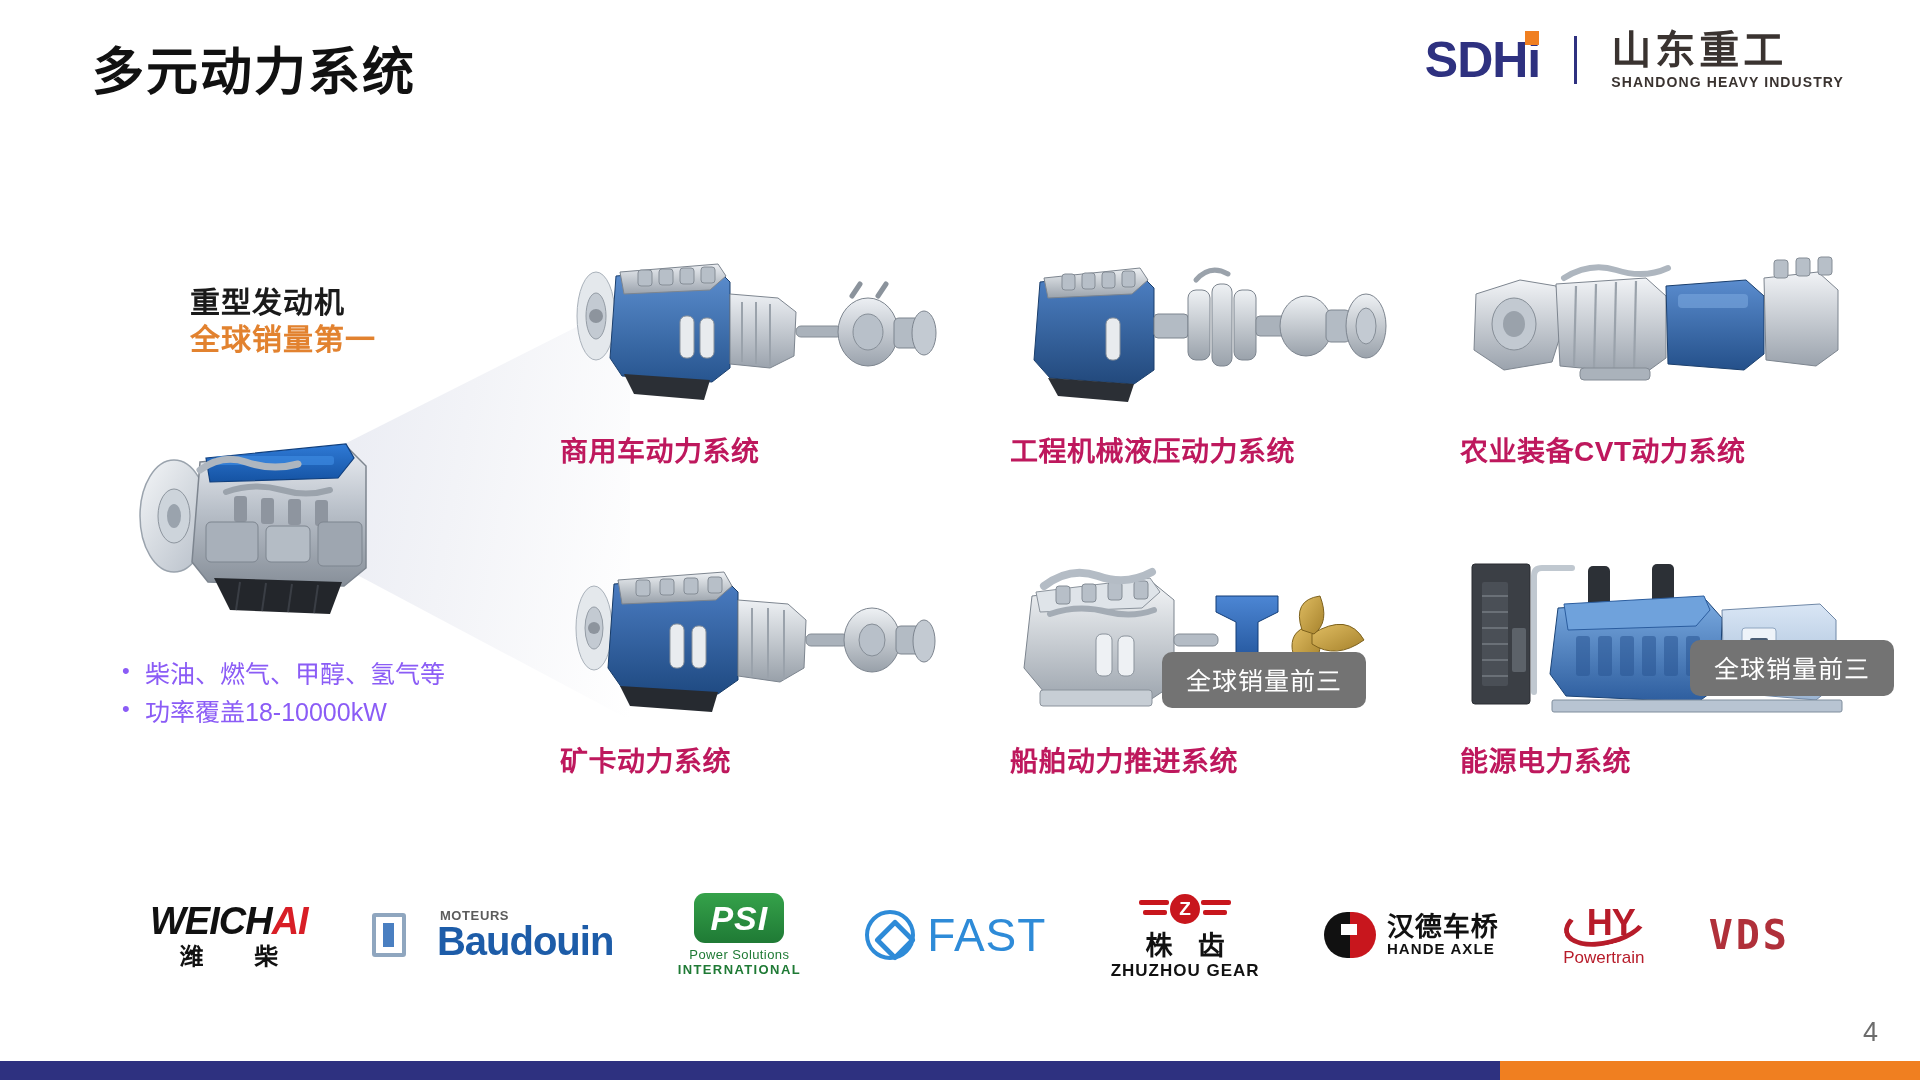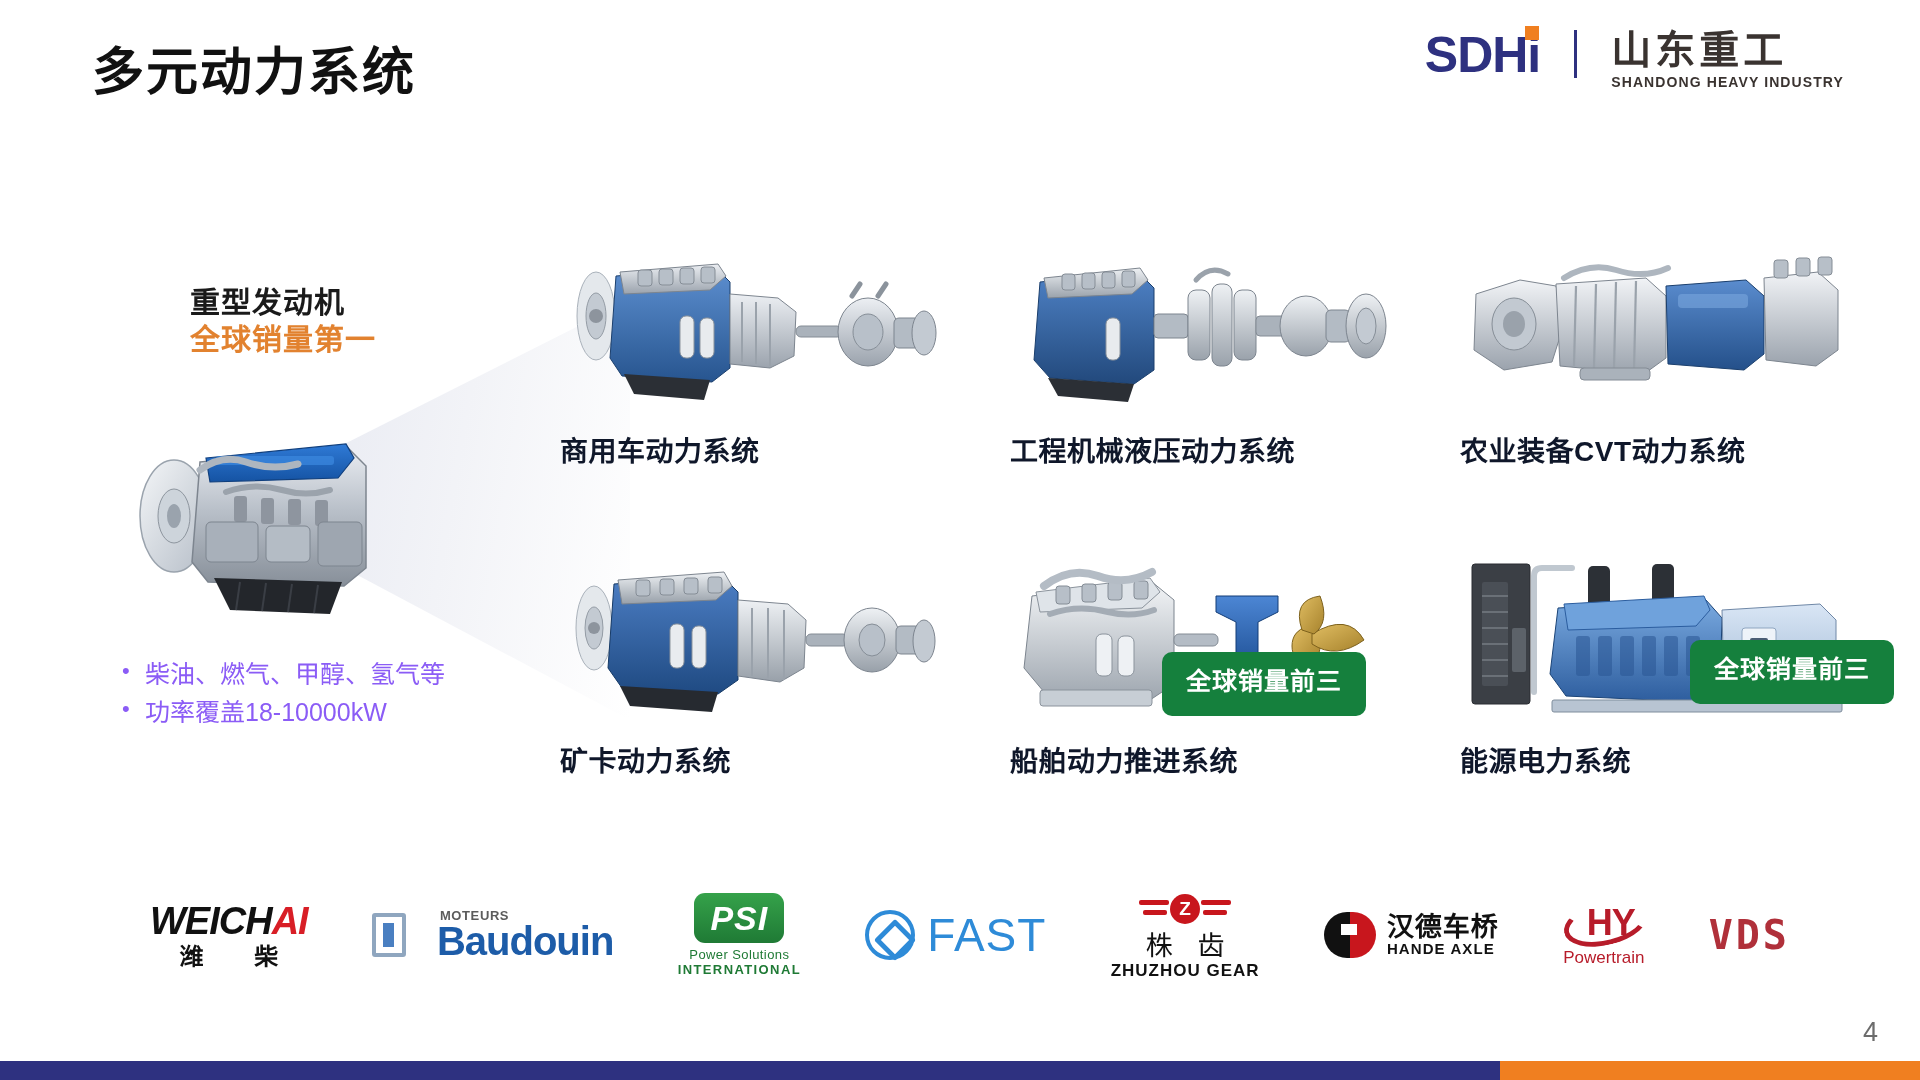"SDHi" .brand-logo { align-items: none -> center }
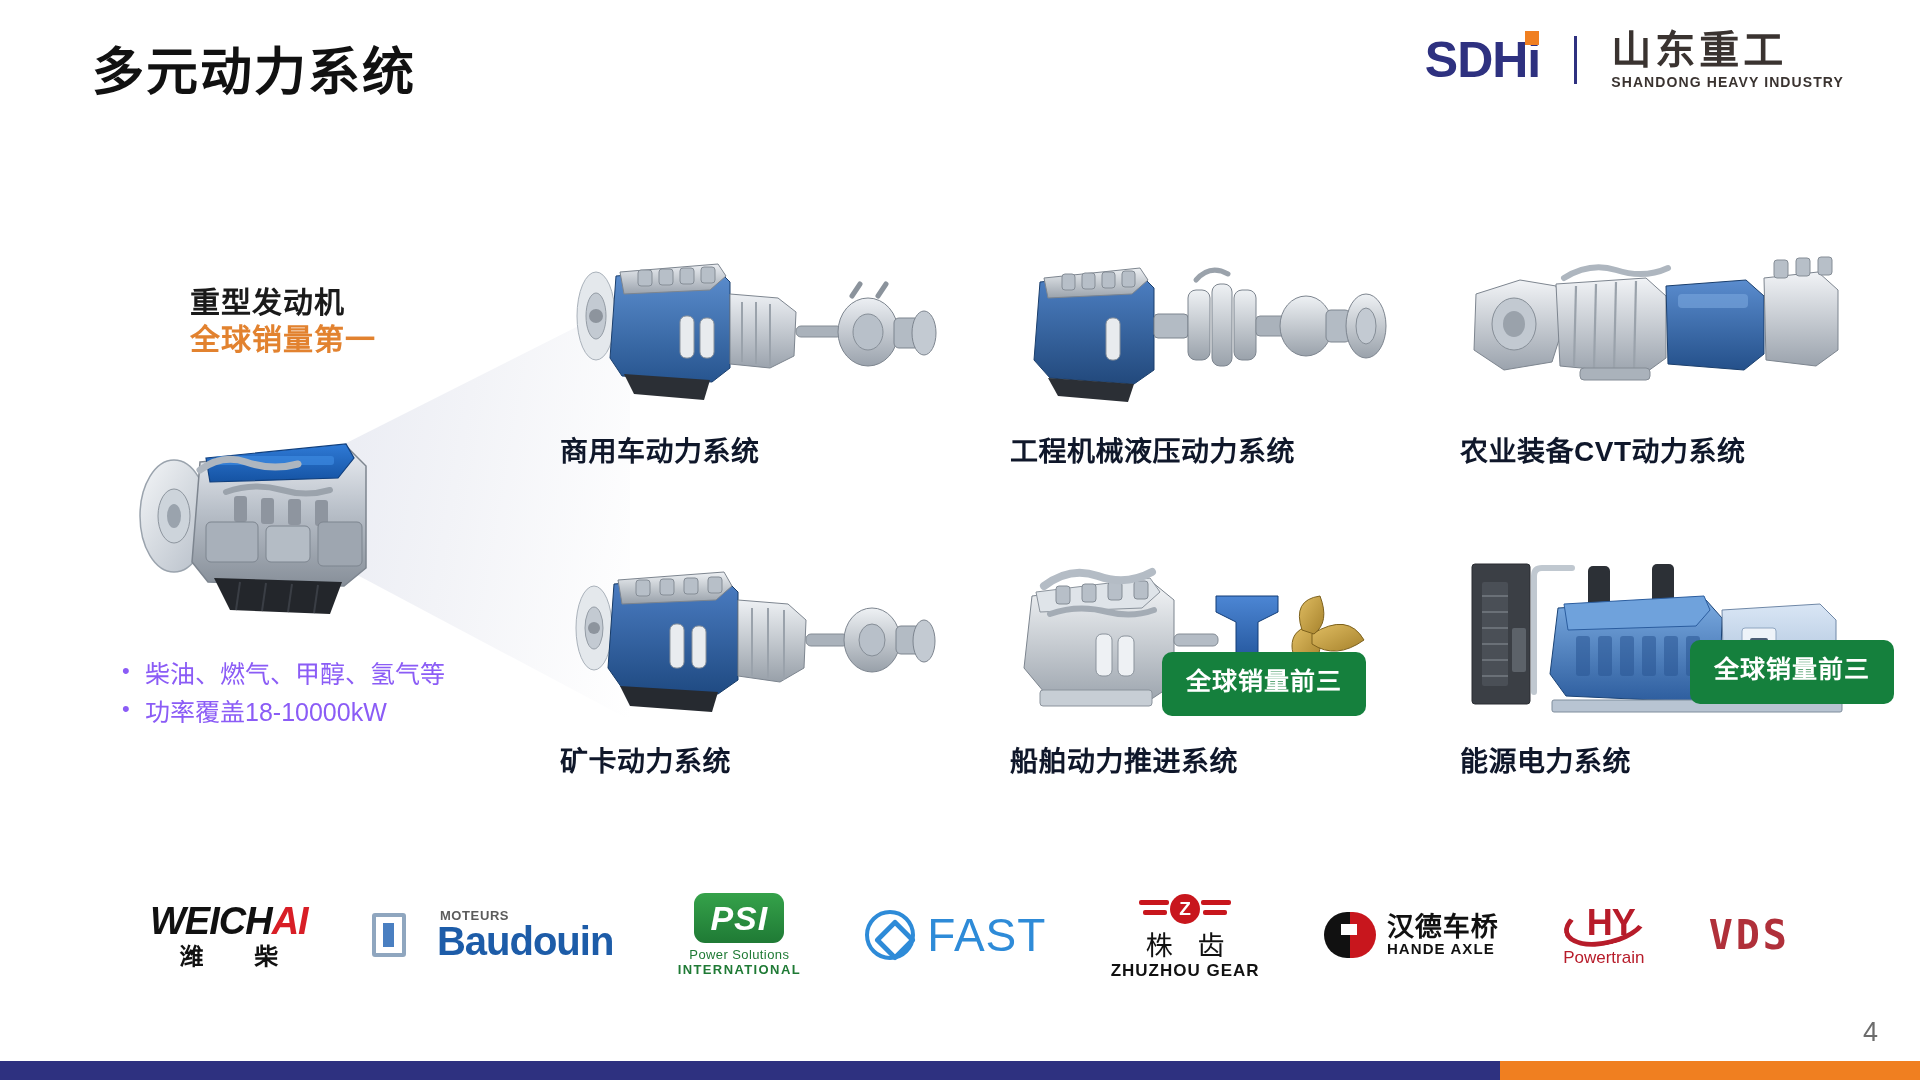"商用车动力系统" .cell-label { color: #0f172a -> #be185d }
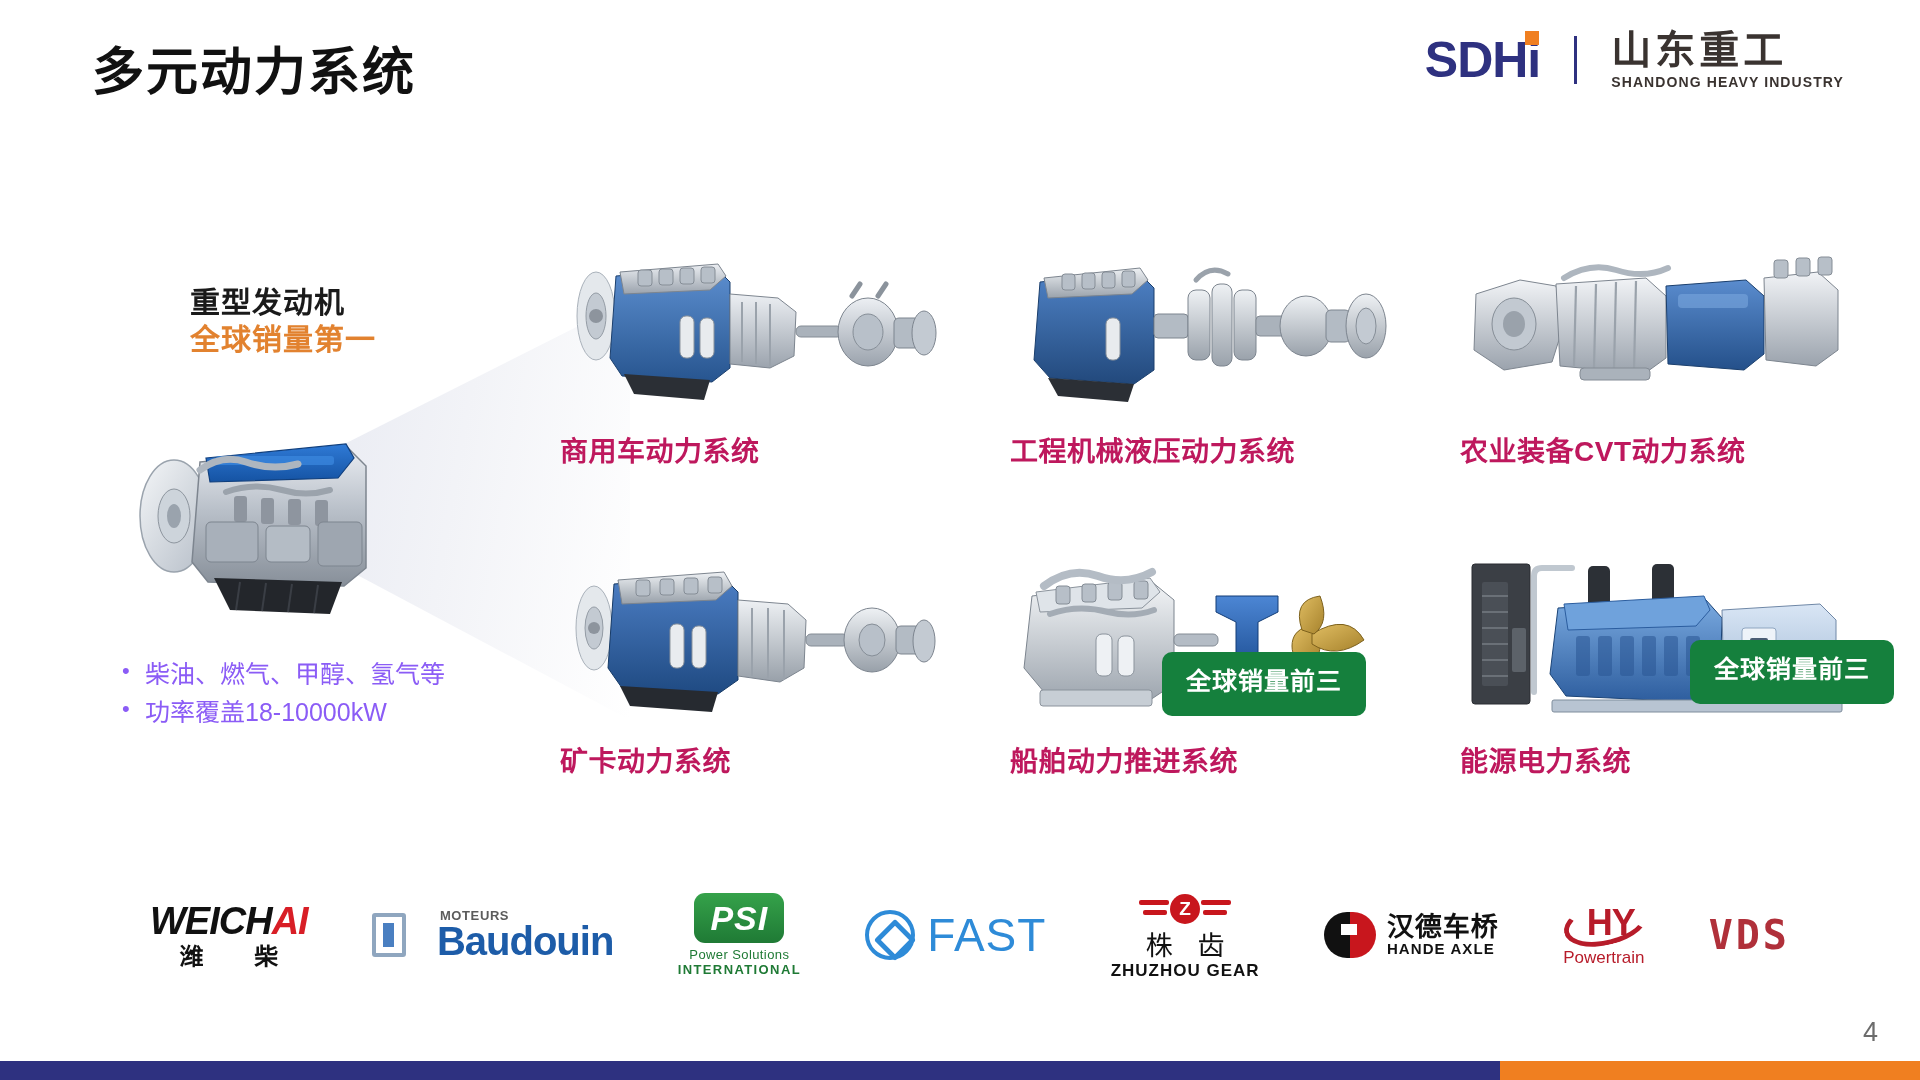"全球销量前三" .badge { background: #15803d -> #737373; font-weight: bold -> normal; padding: 9px 24px 19px 24px -> 9px 24px 11px 24px }
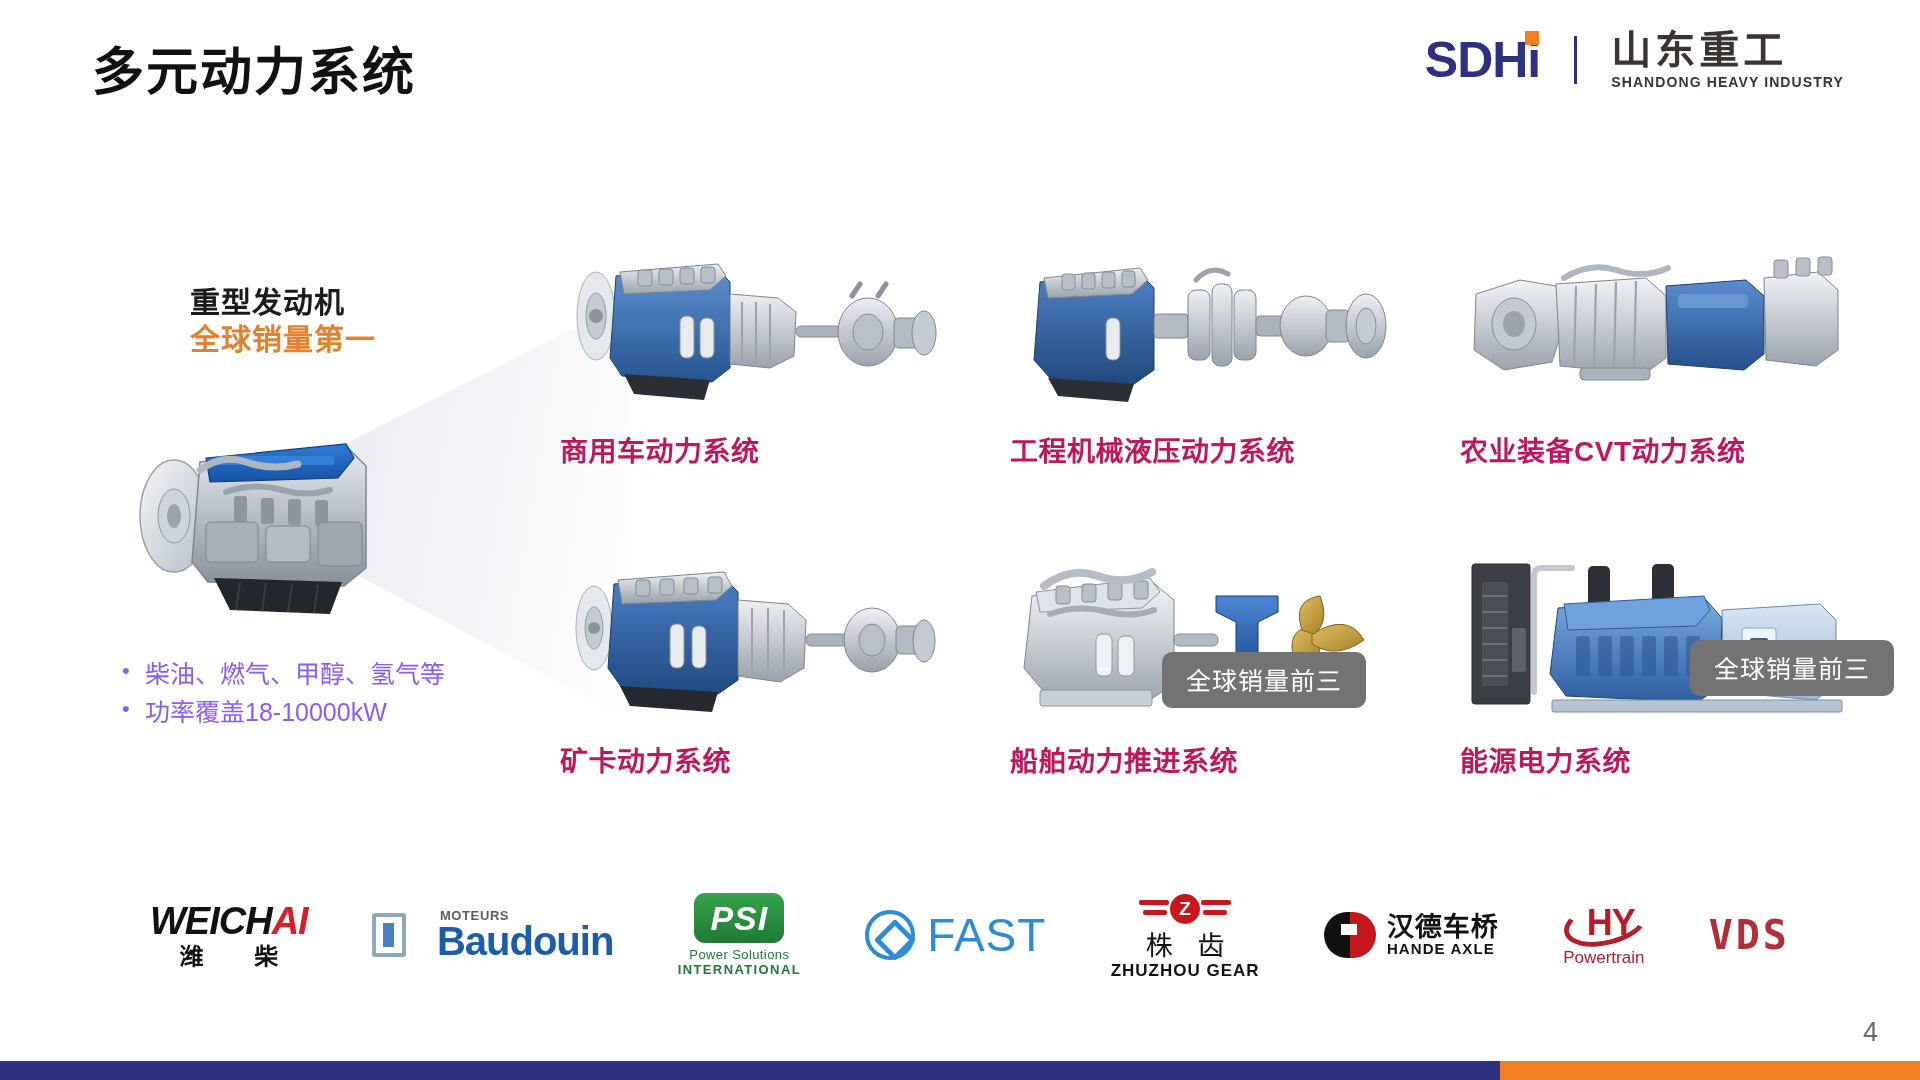"株 齿" .lg-zz .cn { font-weight: normal -> bold }
